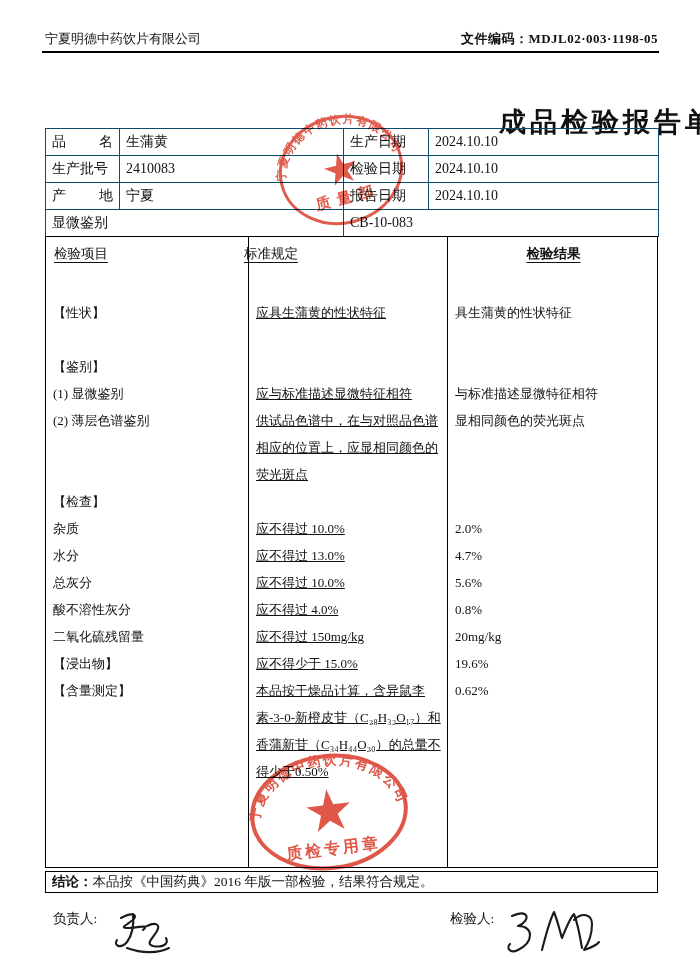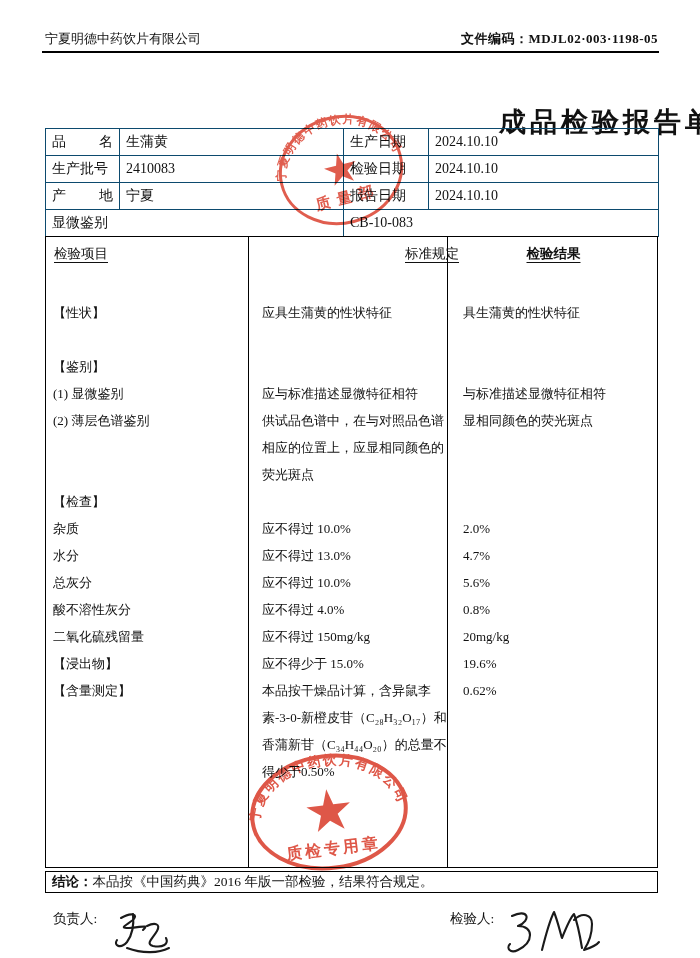"标准规定" .mh-std { left: 214px -> 198px; text-align: right -> left }
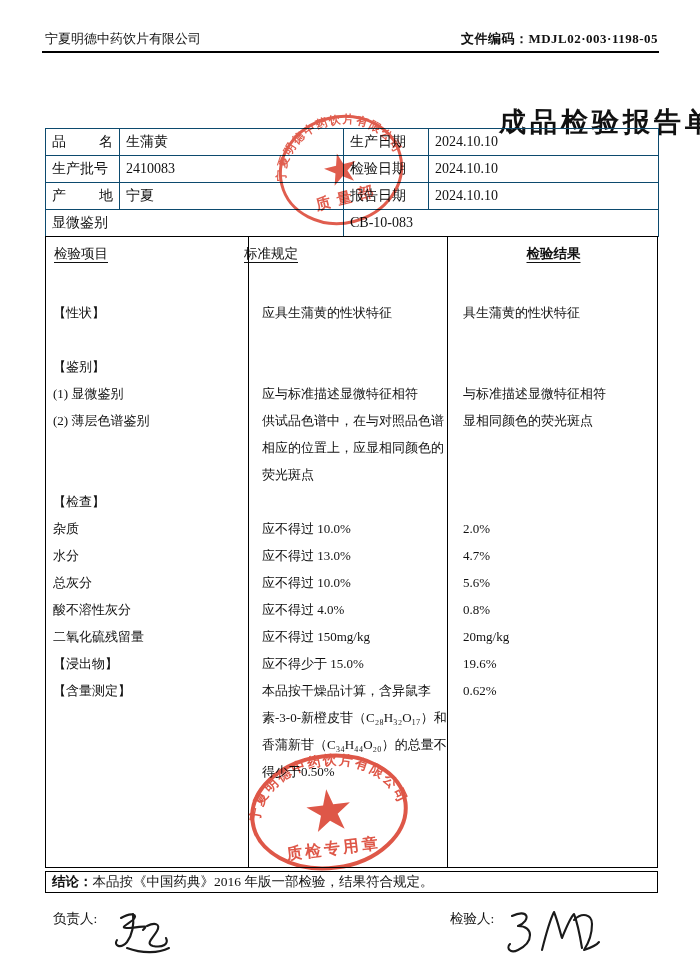"应具生蒲黄的性状特征" .mrow .c-std { left: 216px -> 210px; text-decoration: none -> underline }
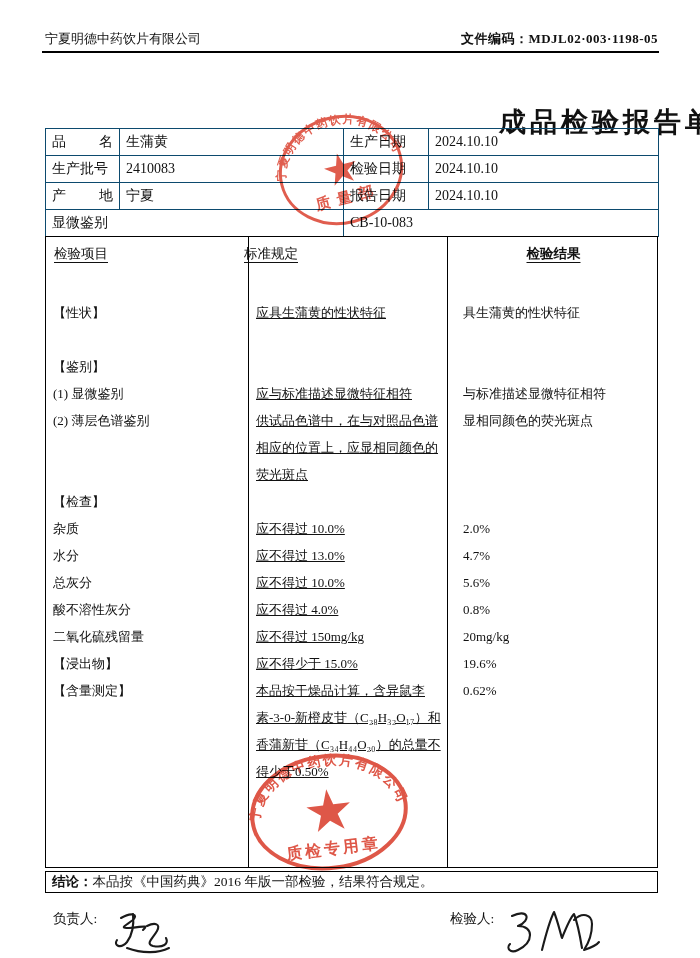"具生蒲黄的性状特征" .mrow .c-res { margin-left: 8px -> none }
